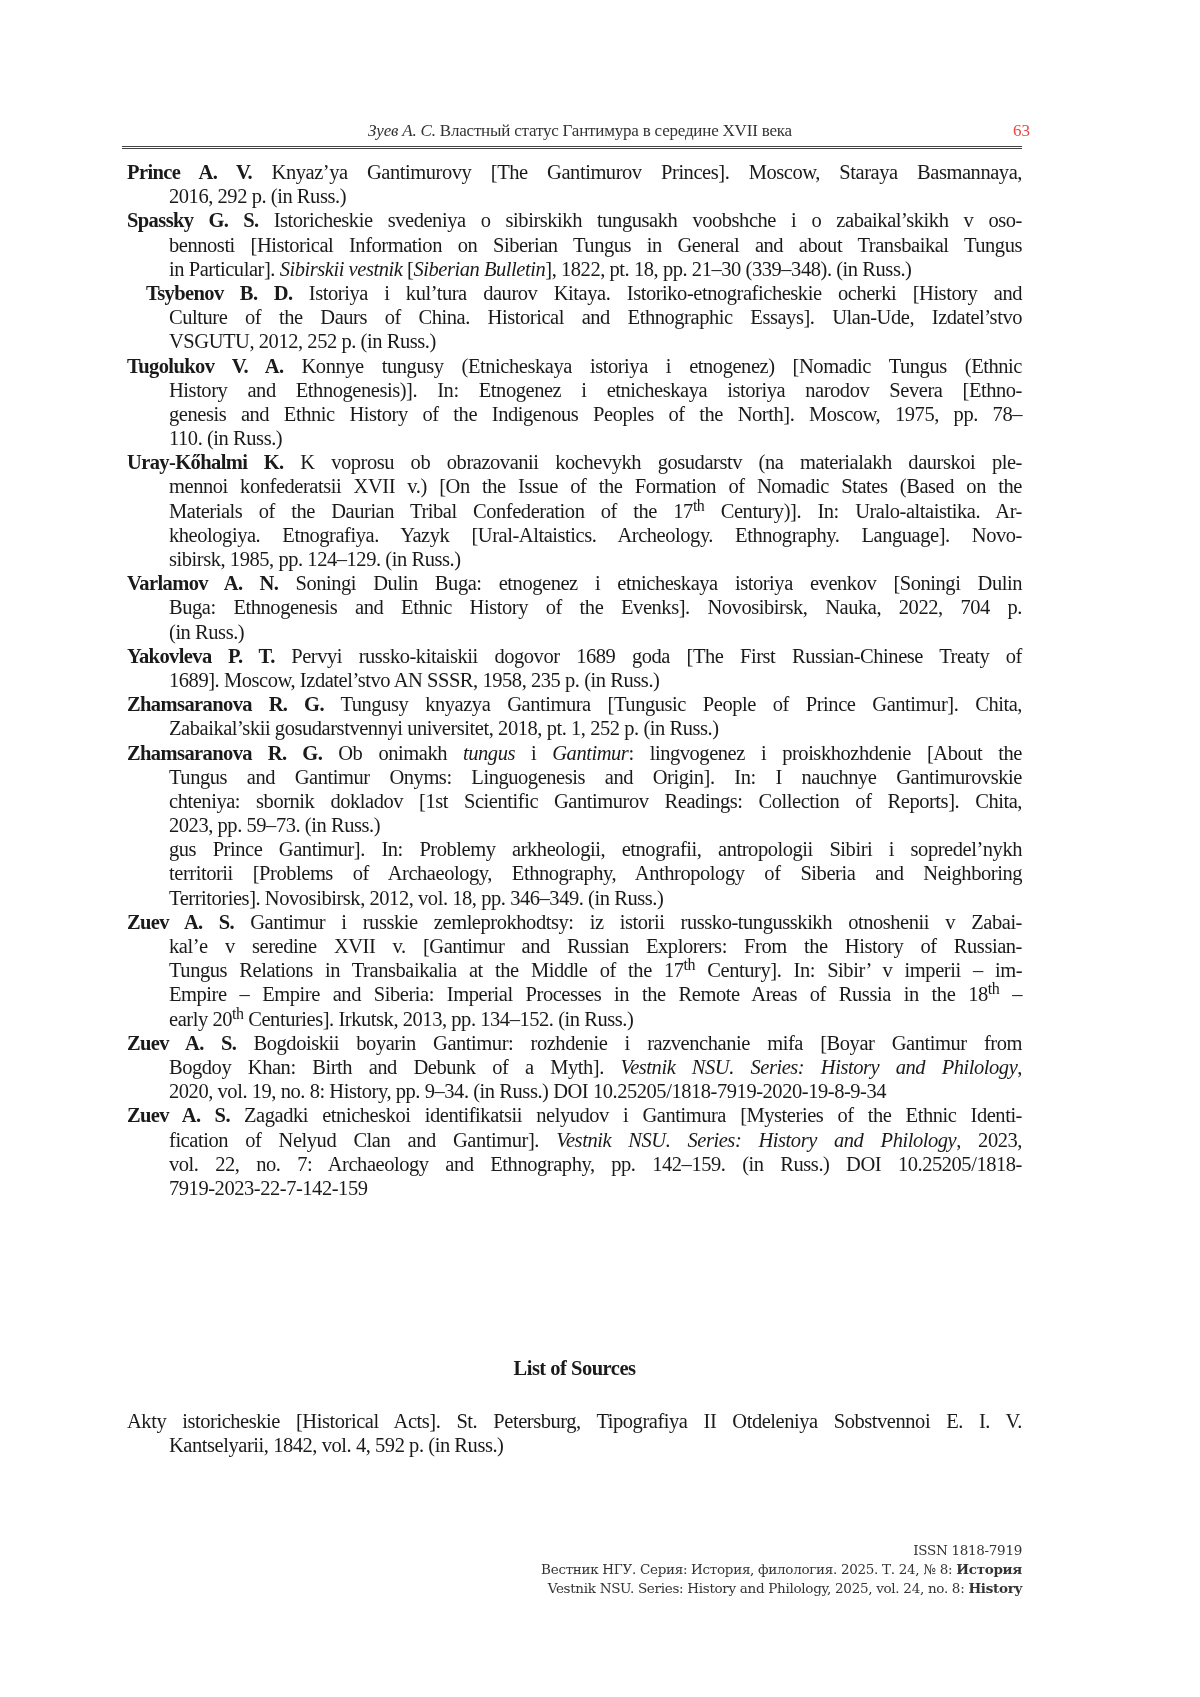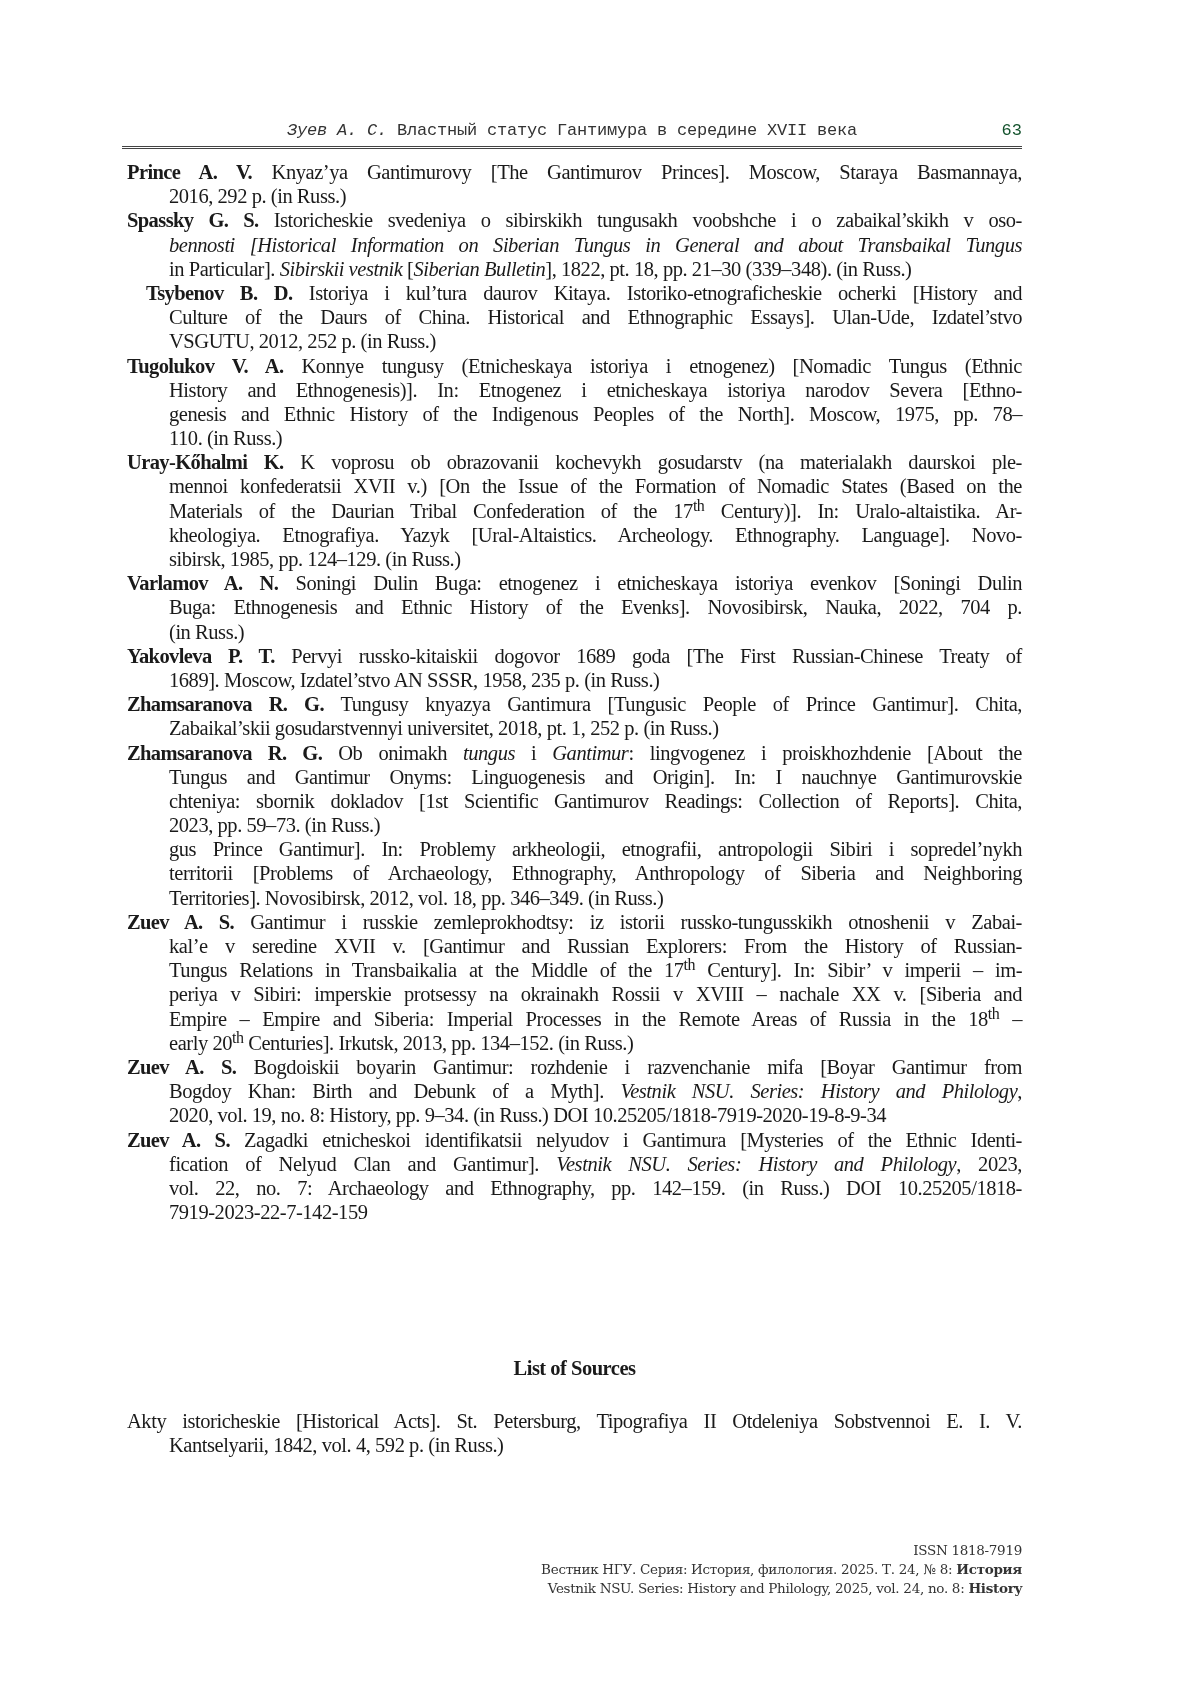"Зуев А. С. Властный статус" .header { font-family: Liberation Mono, monospace -> none; left: 122px -> 130px }
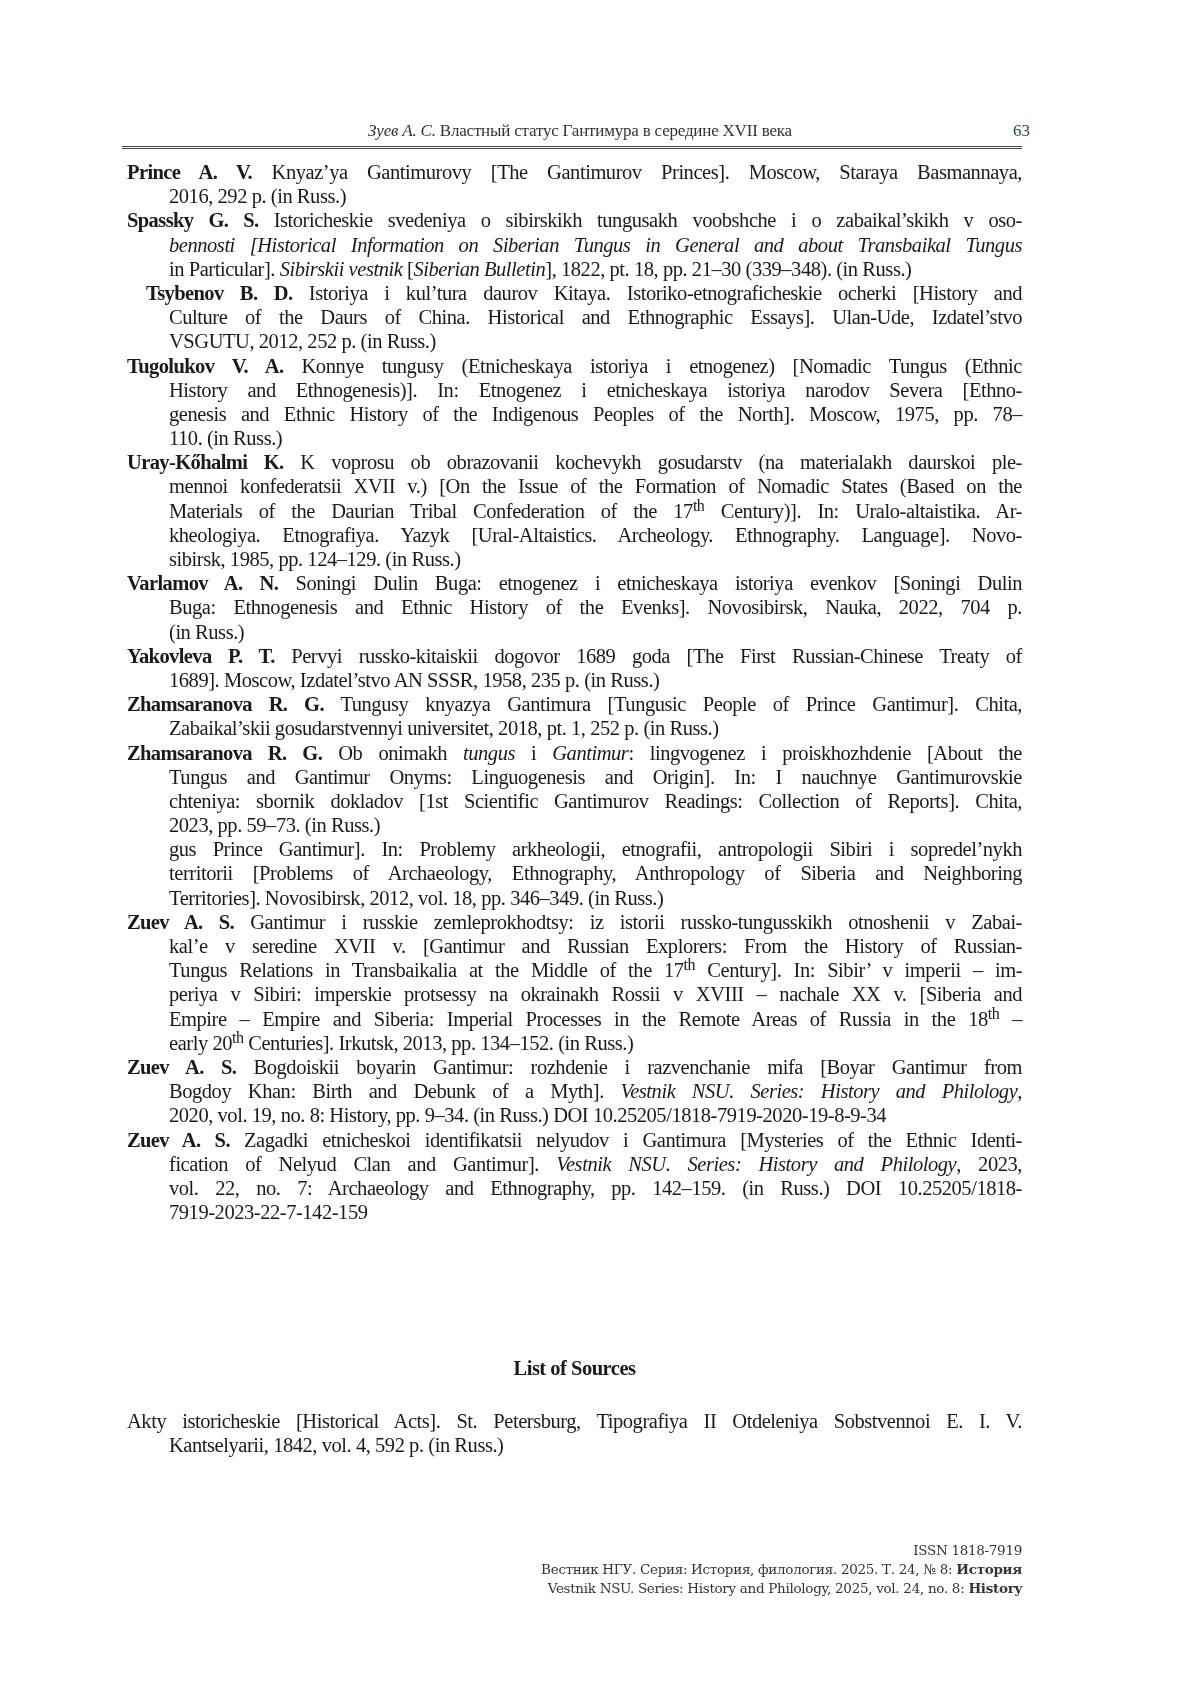"63" .page-num { color: #14532d -> #ef4444 }
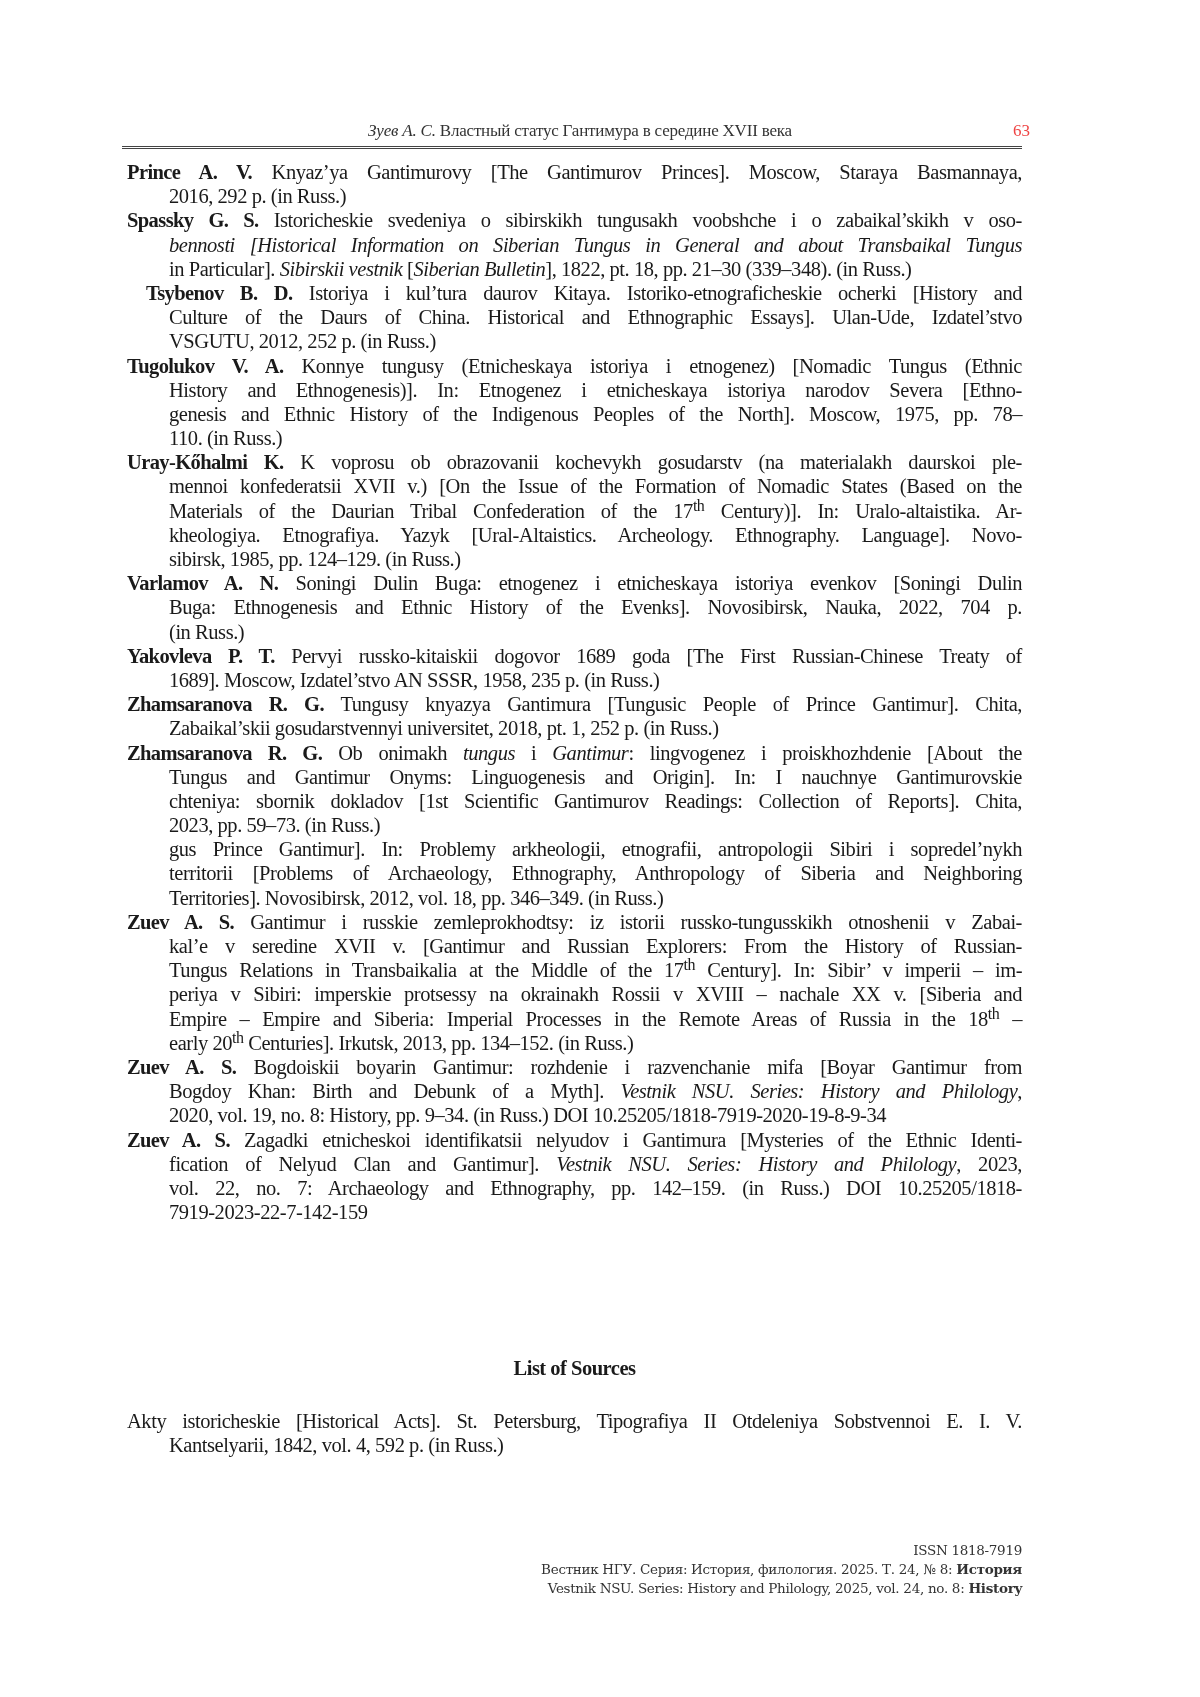"bennosti [Historical Information on" div.line { font-style: italic -> none }
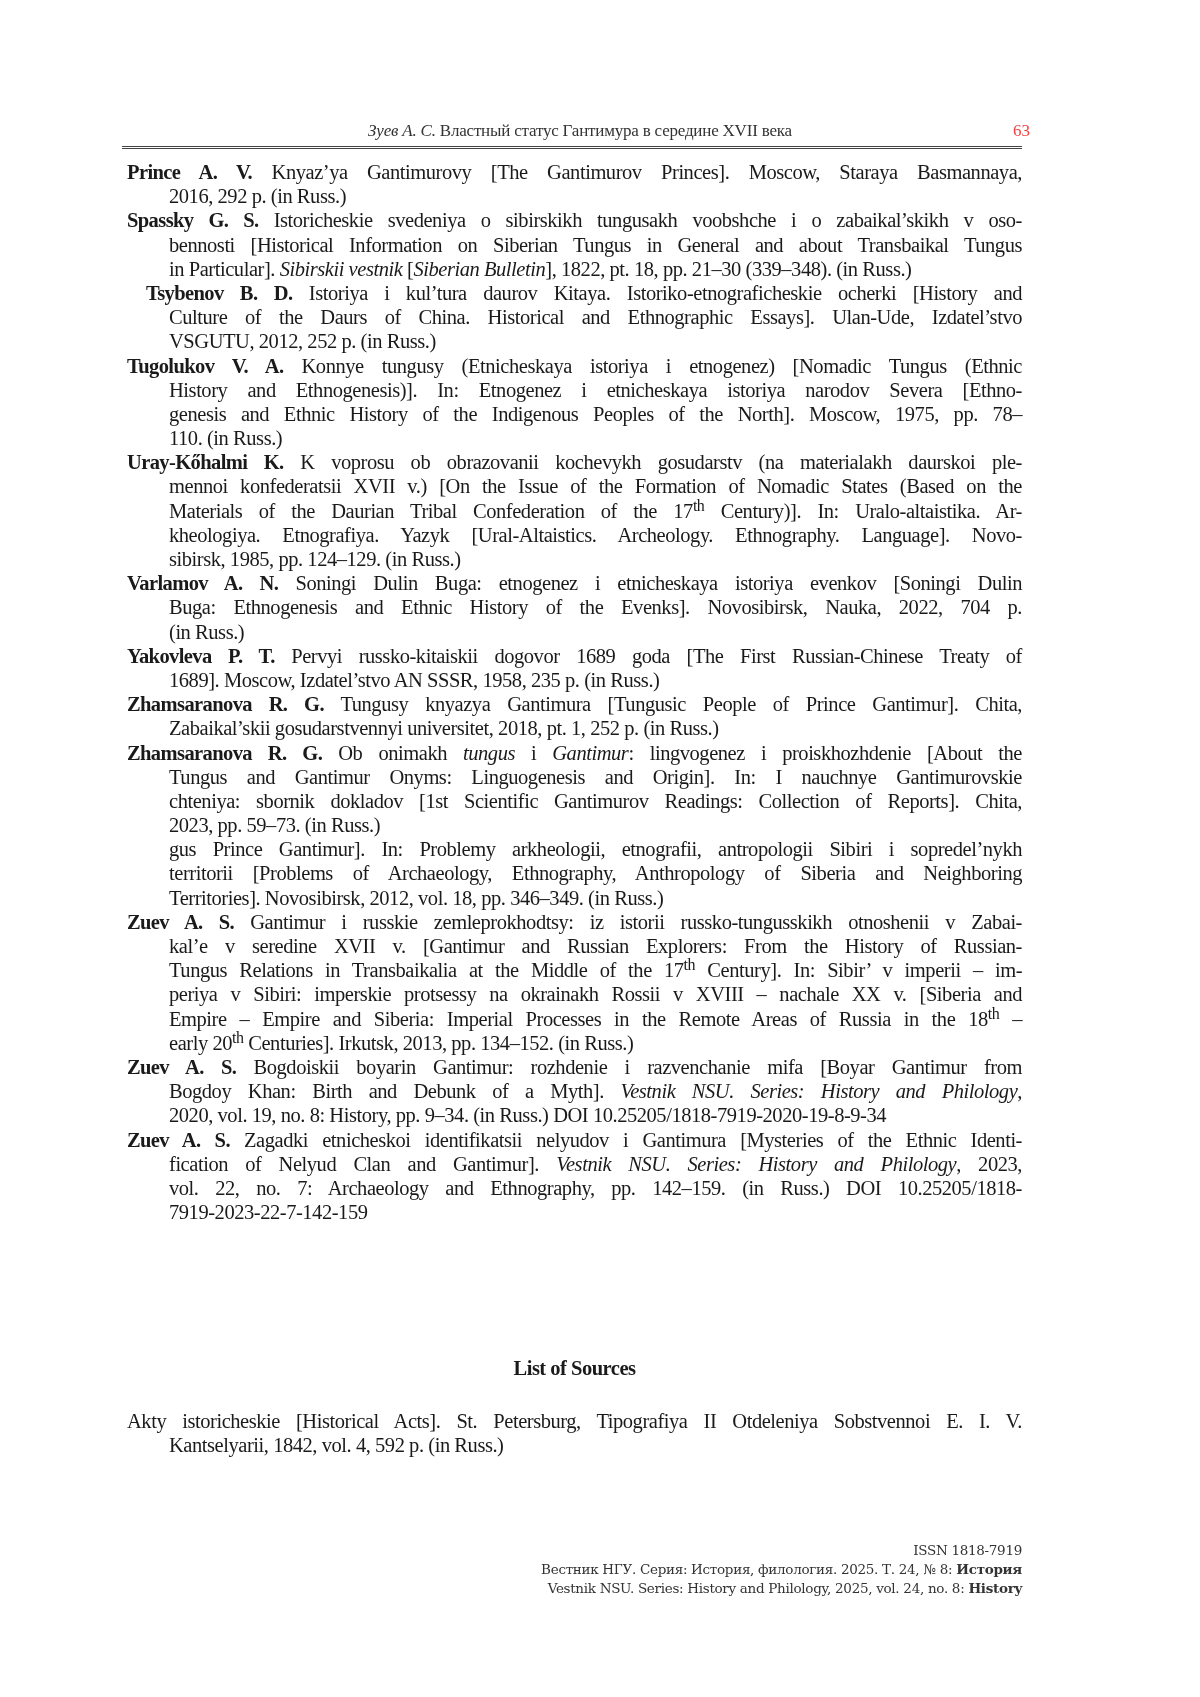"periya v Sibiri: imperskie protsessy" div.line { html: <div><span>periya v Sibiri: imperskie protsessy na okrainakh Rossii v XVIII – nachale XX v. [Siberia and</span></div> -> none }
